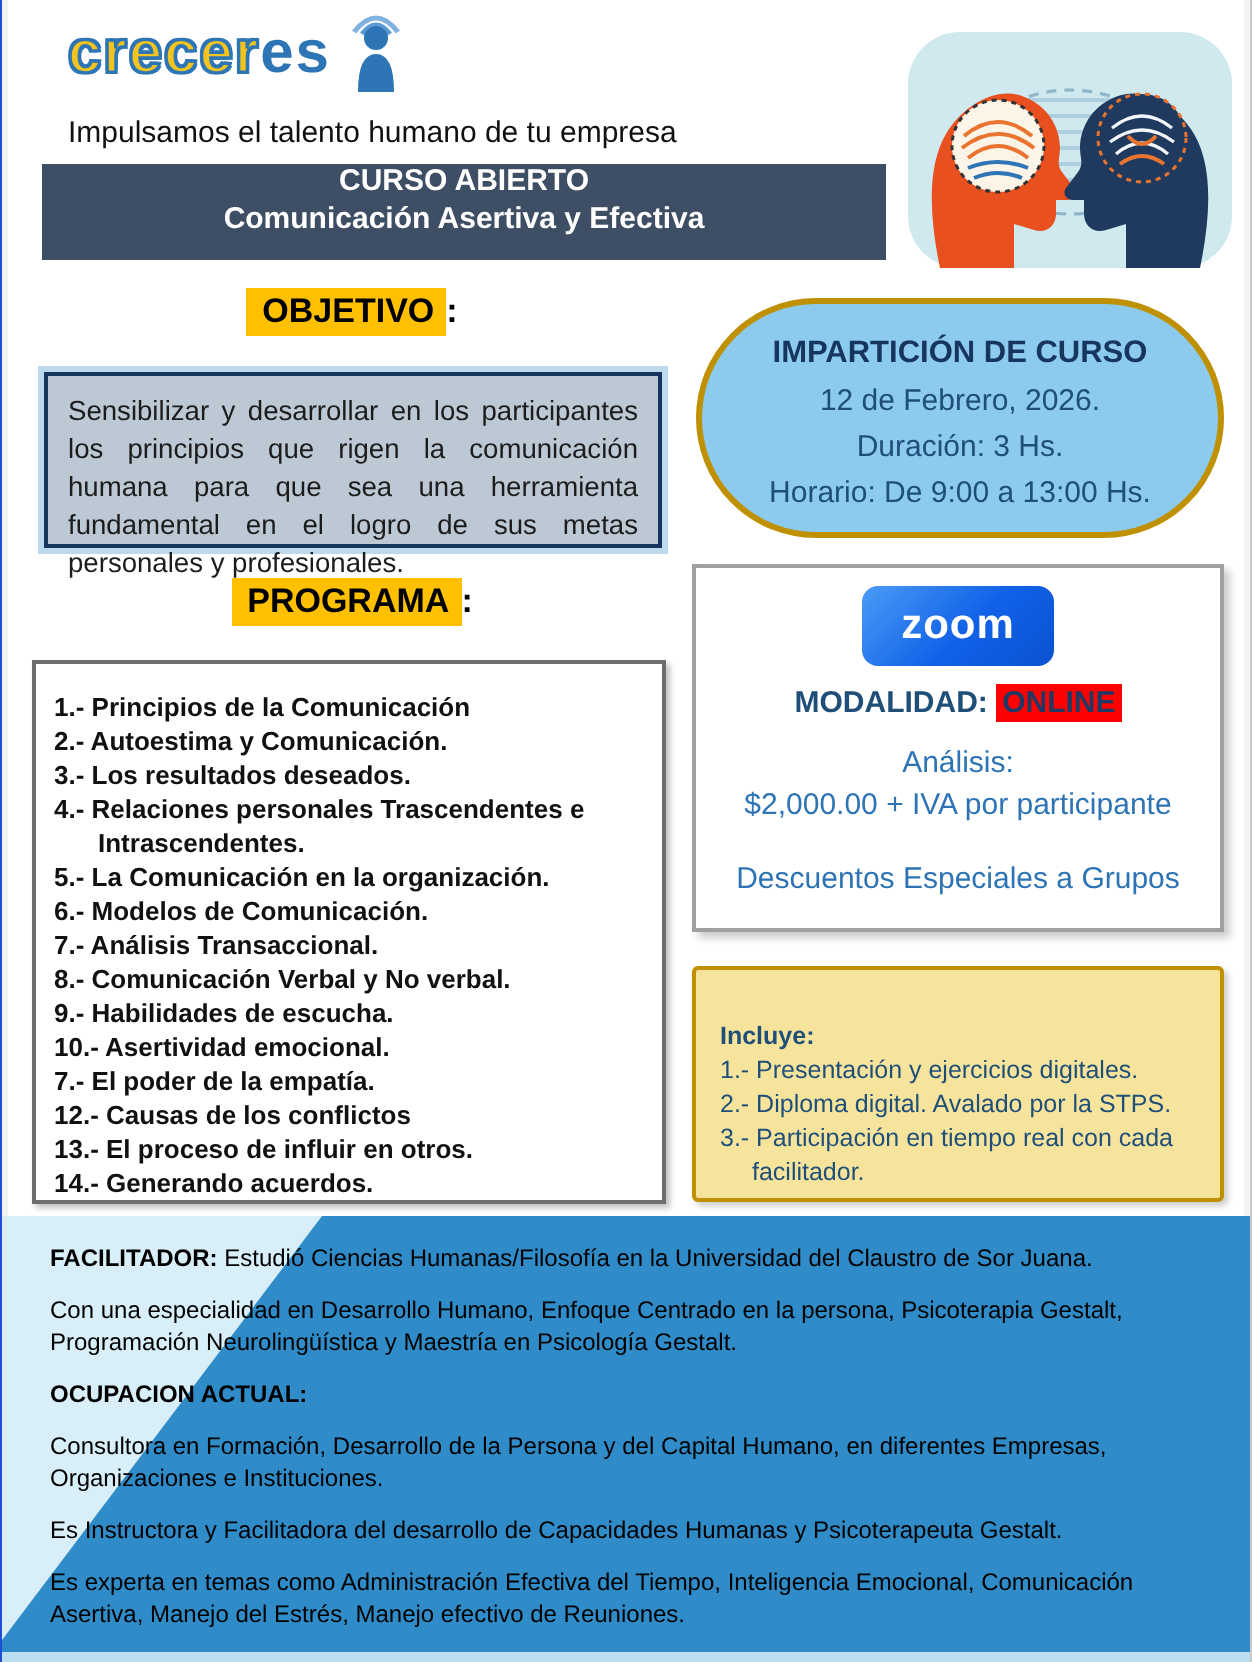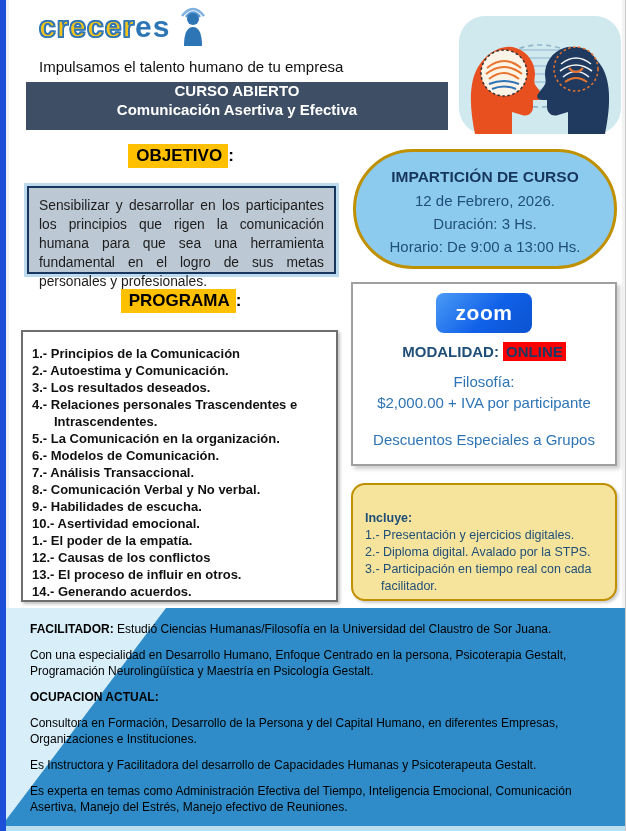"crecer" .page { border-left: 6px solid #1d4ed8 -> 1px solid #1d4ed8 }
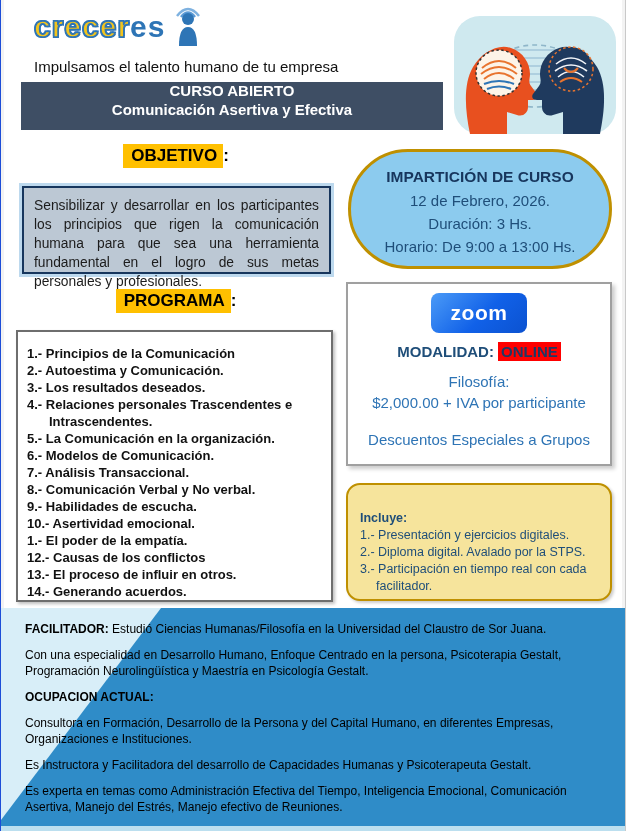"Filosofía:" div.inversion { text: Filosofía -> Análisis }
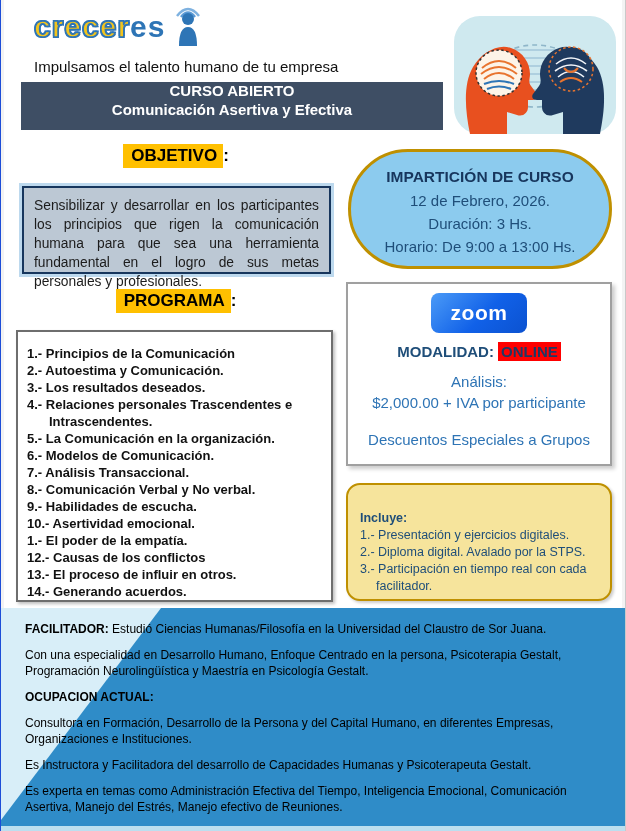"Incluye:" .incluye-box { border-radius: 14px -> 3px }
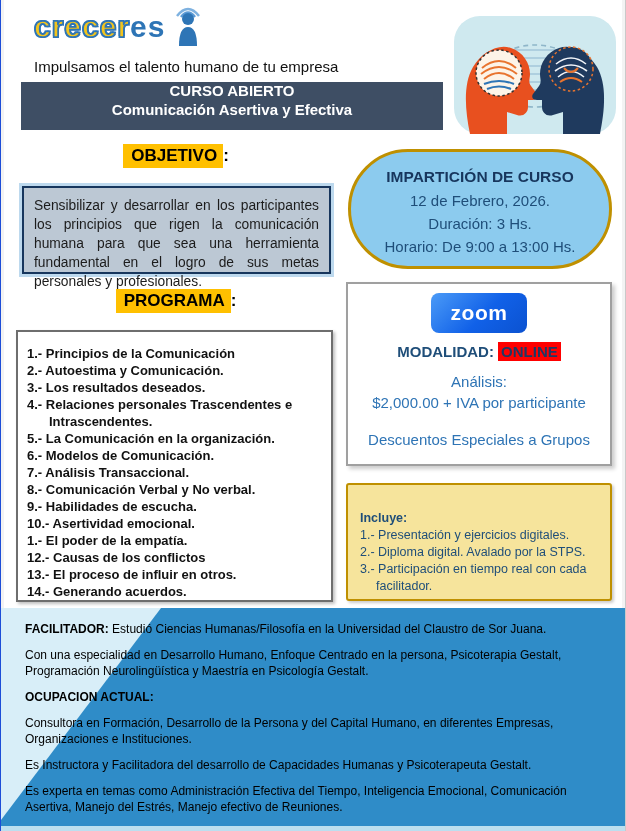"1.- El poder de la" li { text: 1.- -> 7.- }
